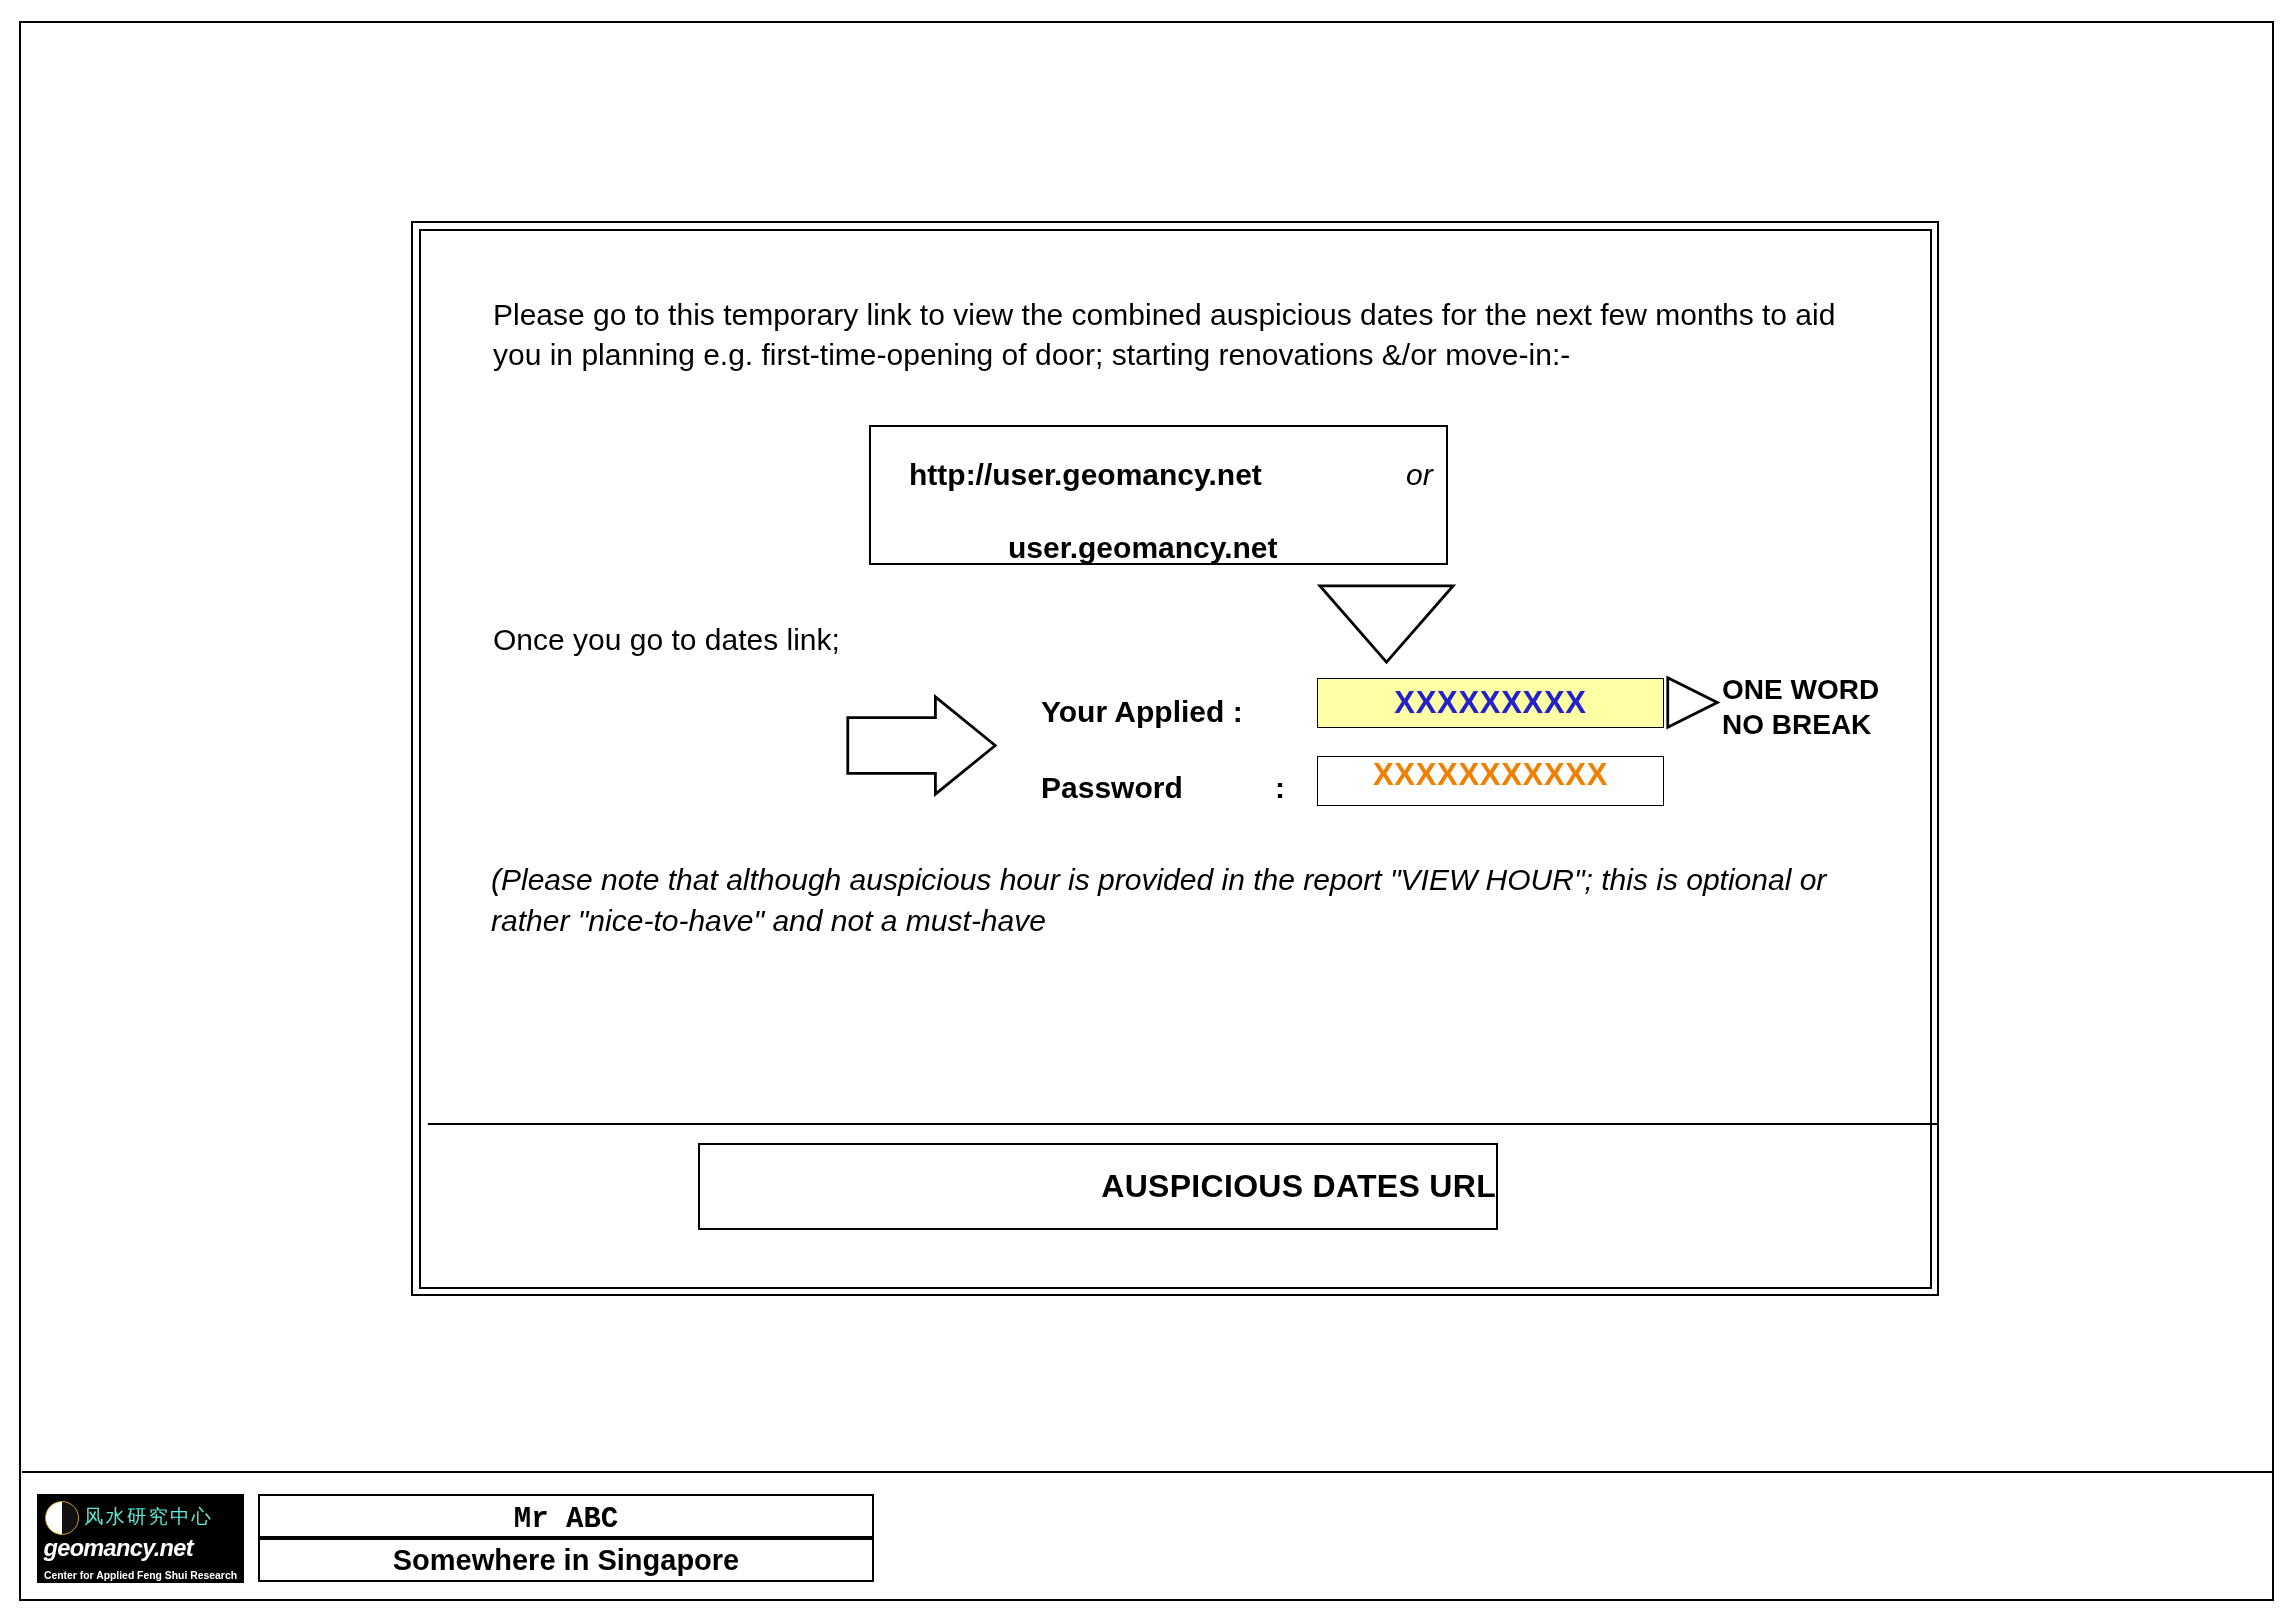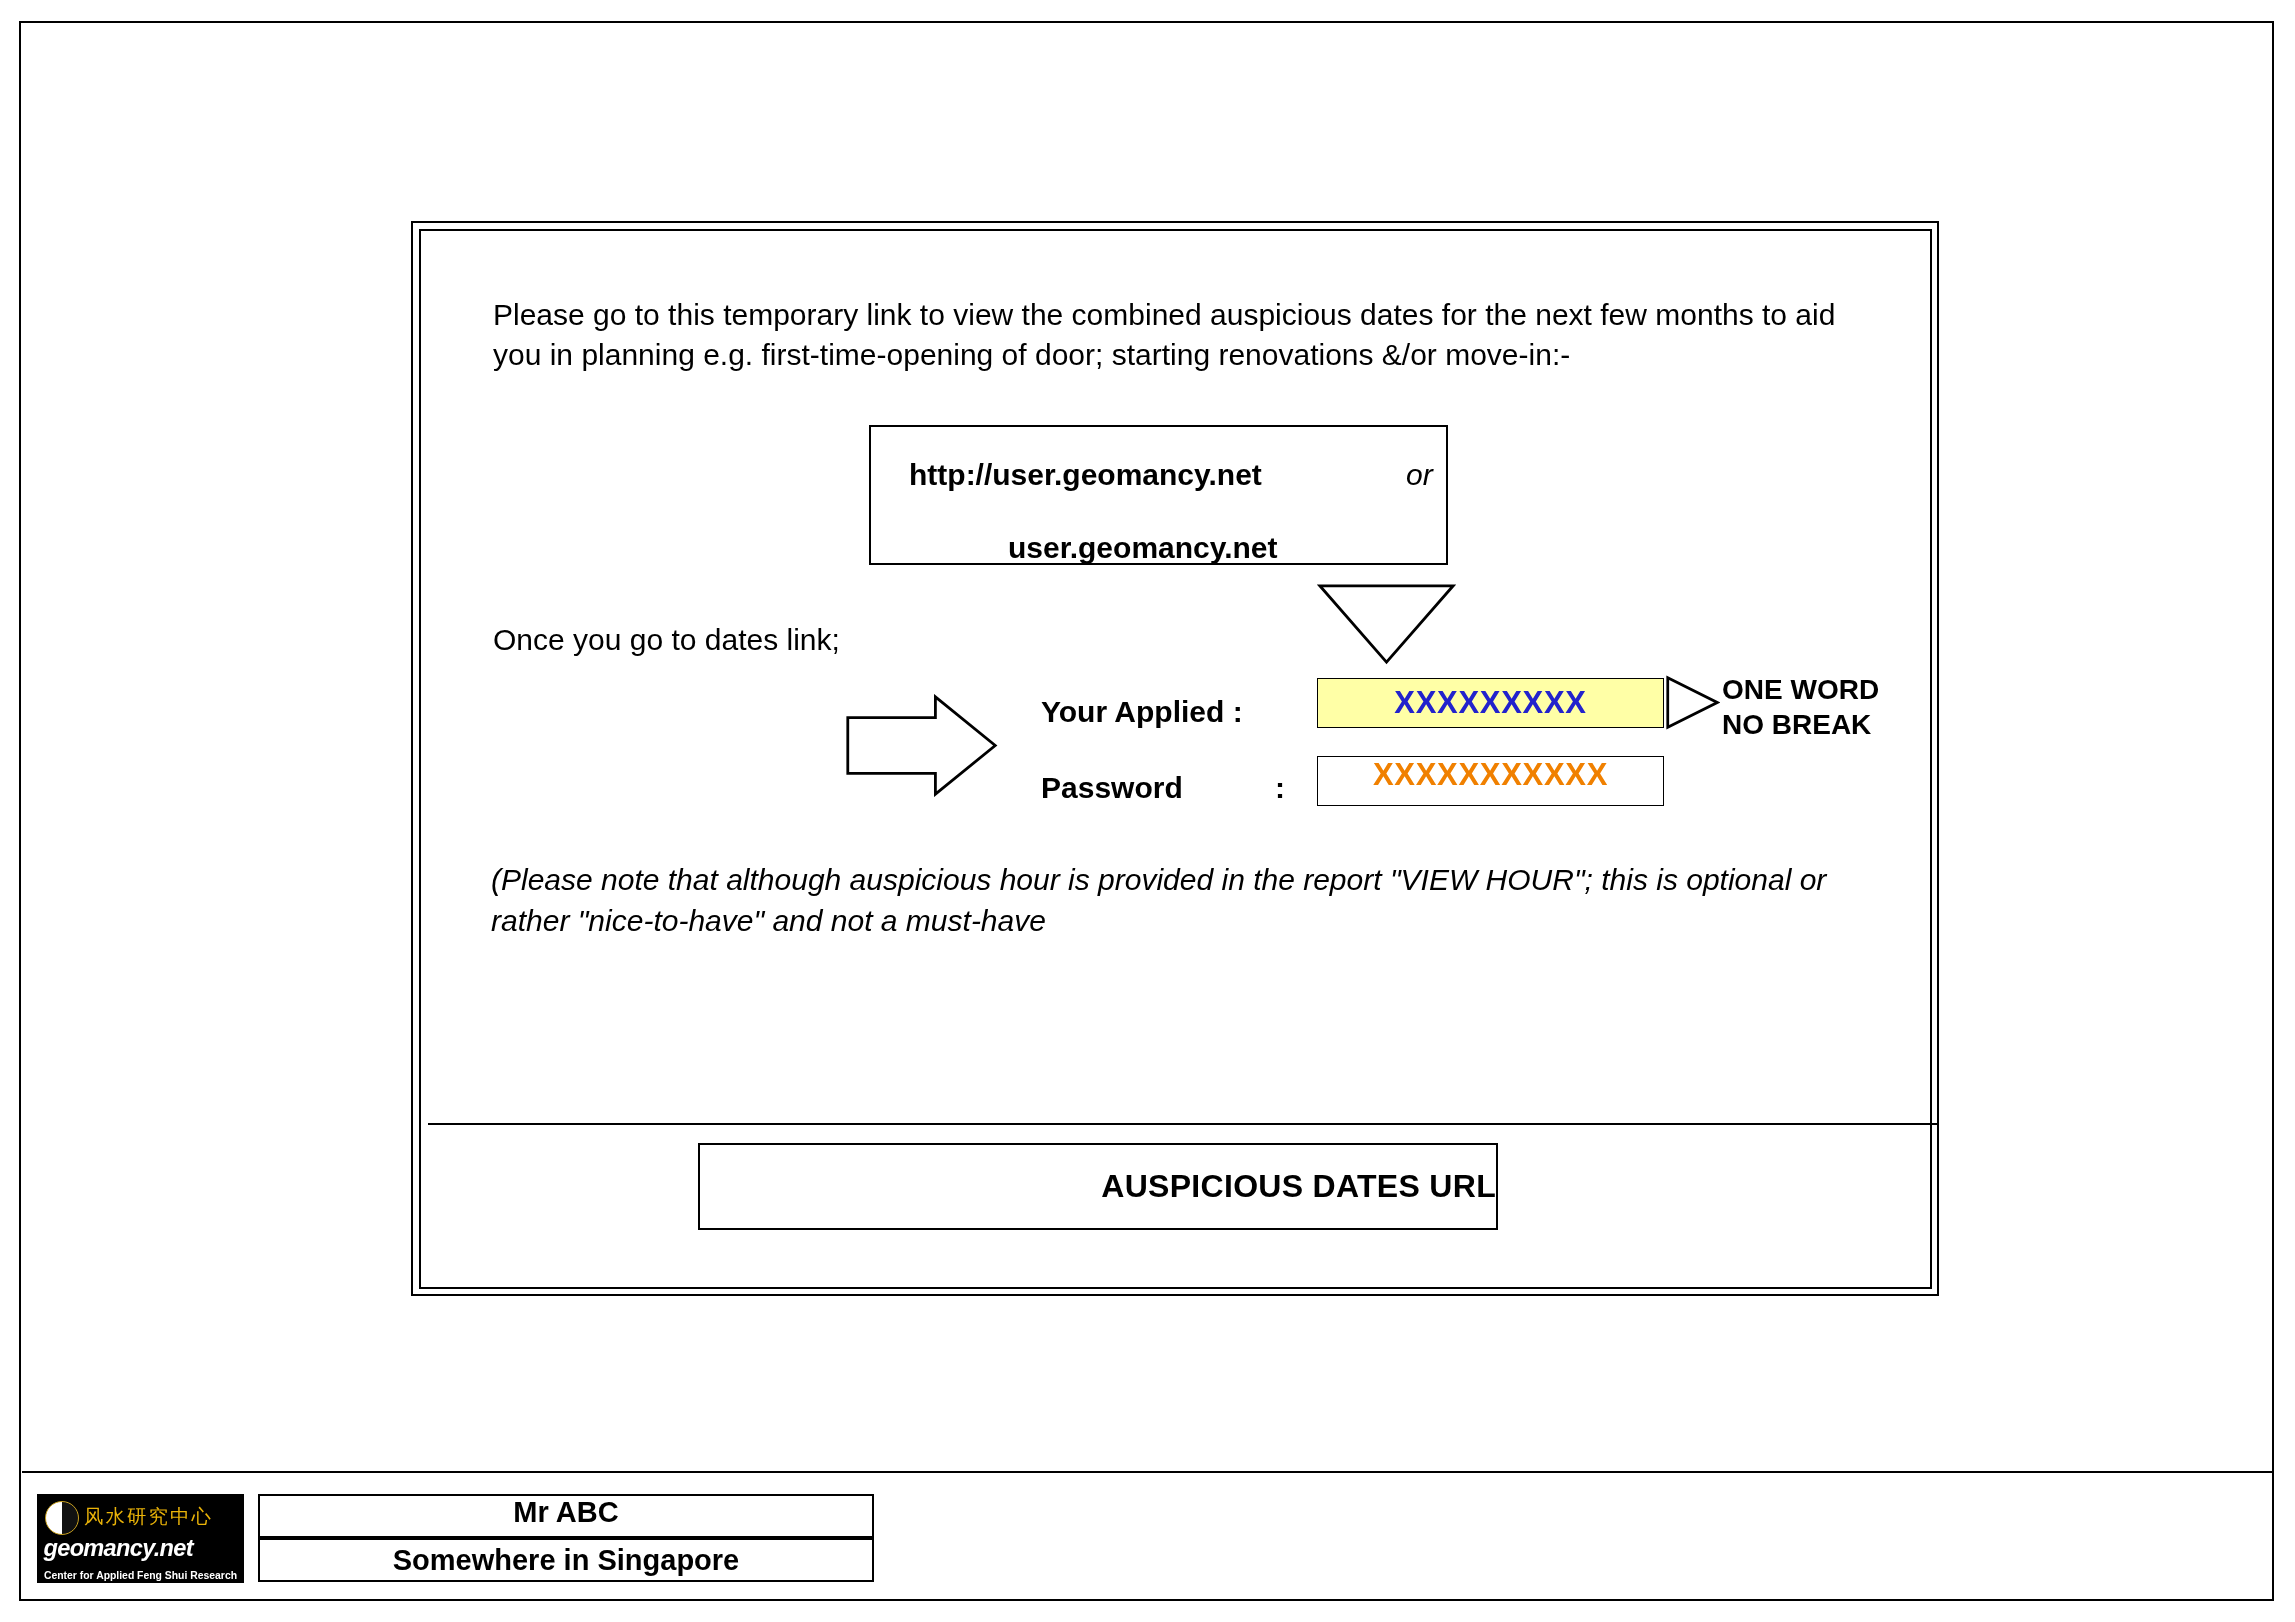"风水研究中心" .logo-cn { color: #eab308 -> #5eead4 }
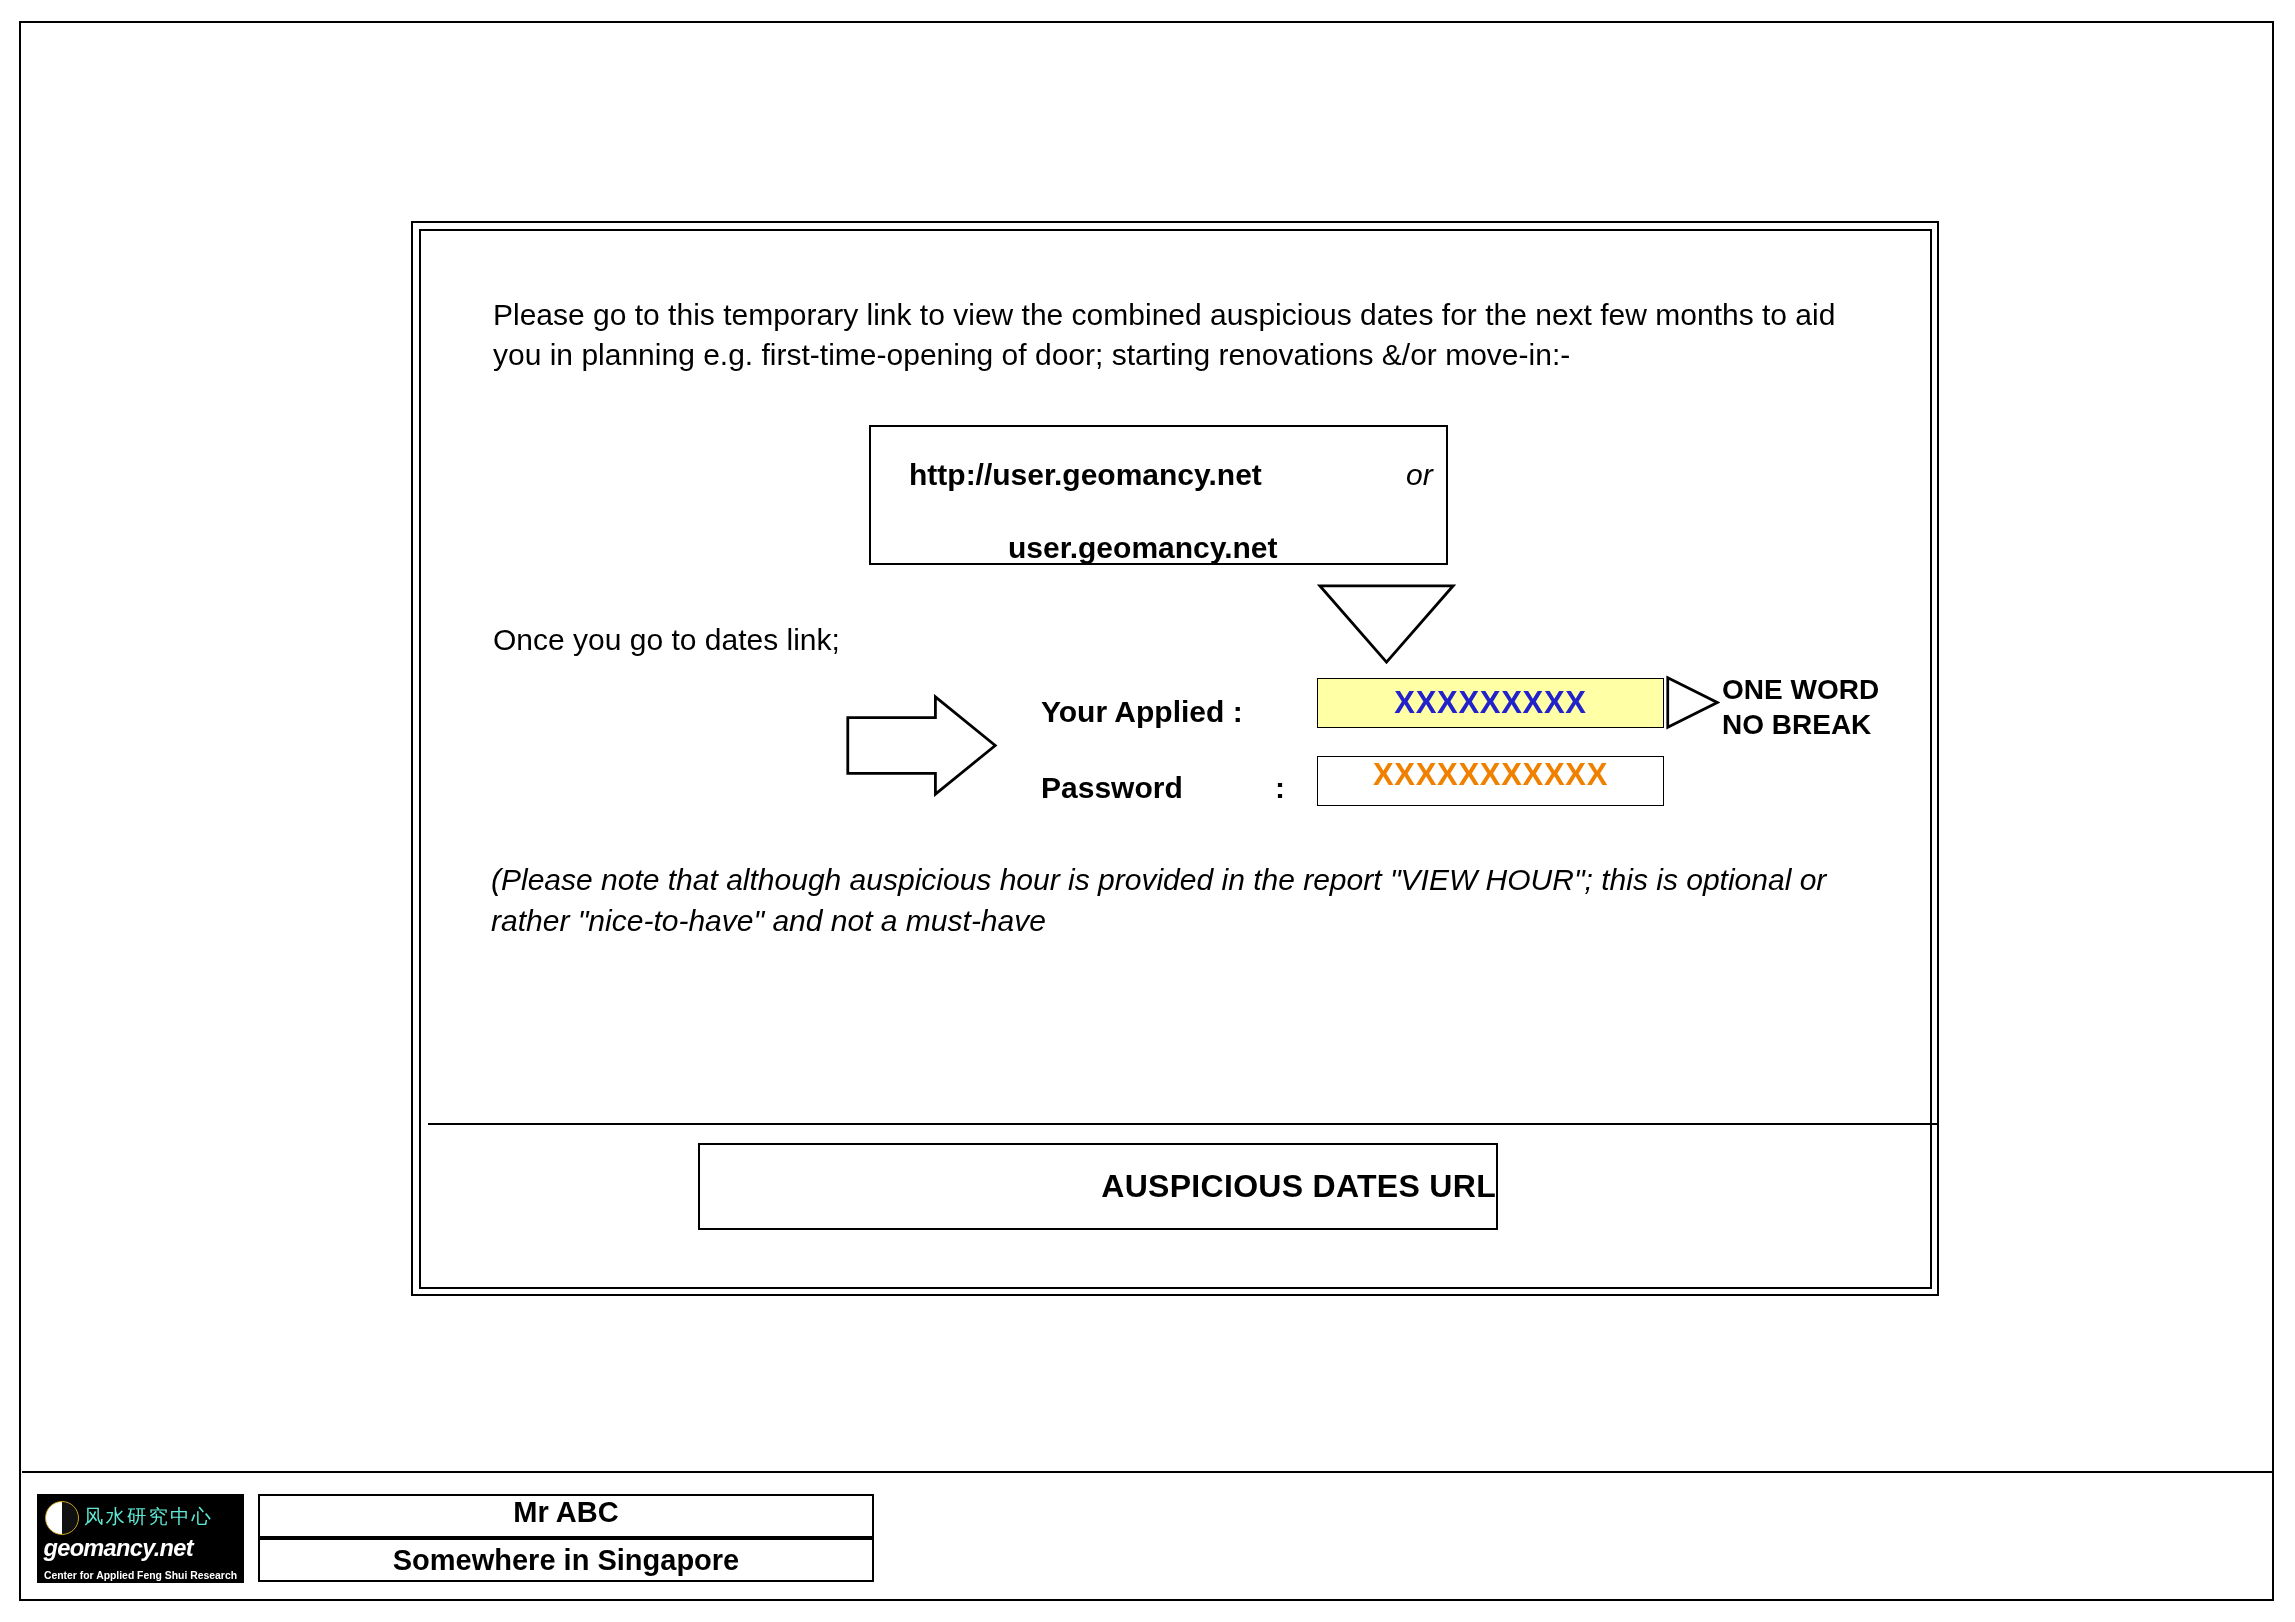"Mr ABC" .footer-name-box { align-items: flex-start -> flex-end; font-family: none -> Liberation Mono, monospace }
